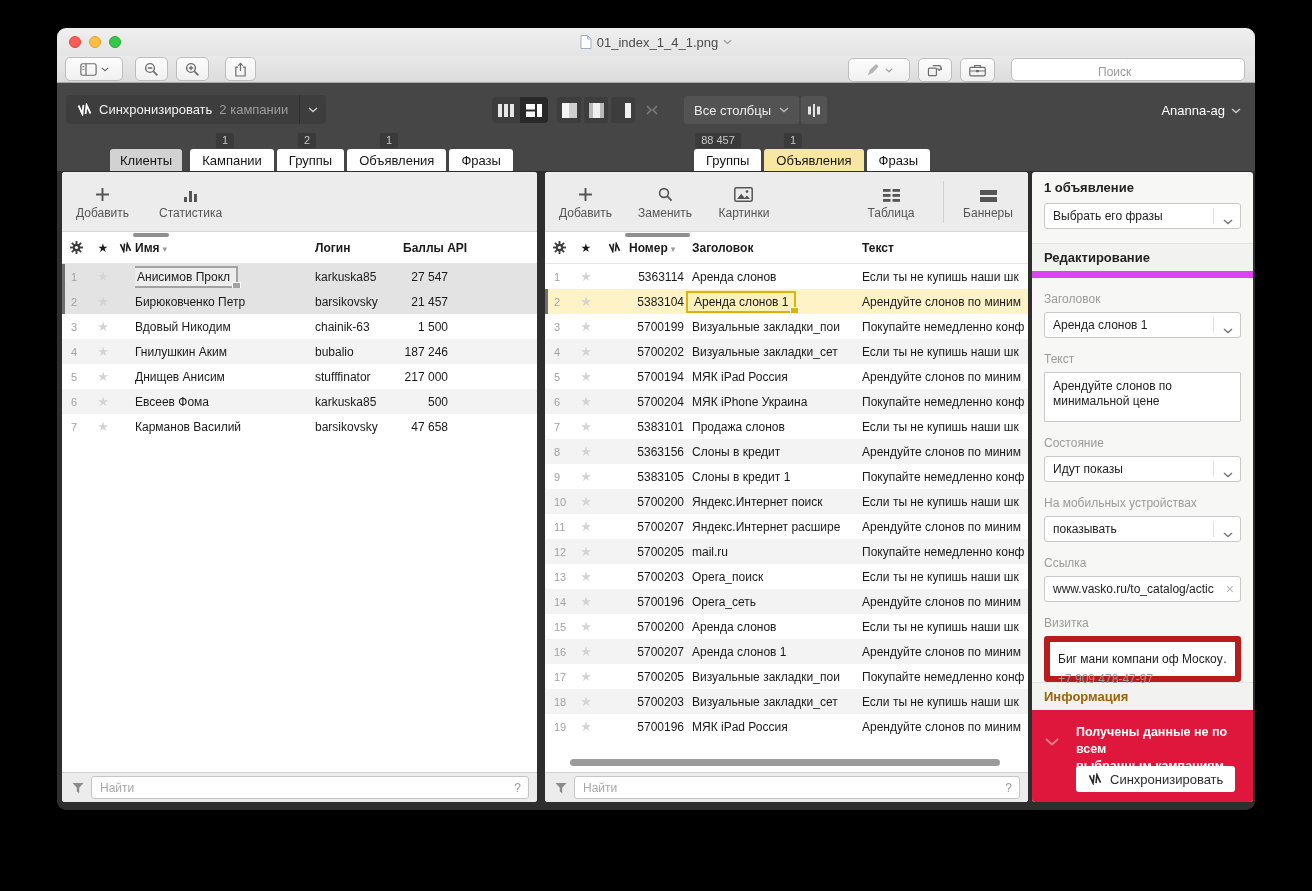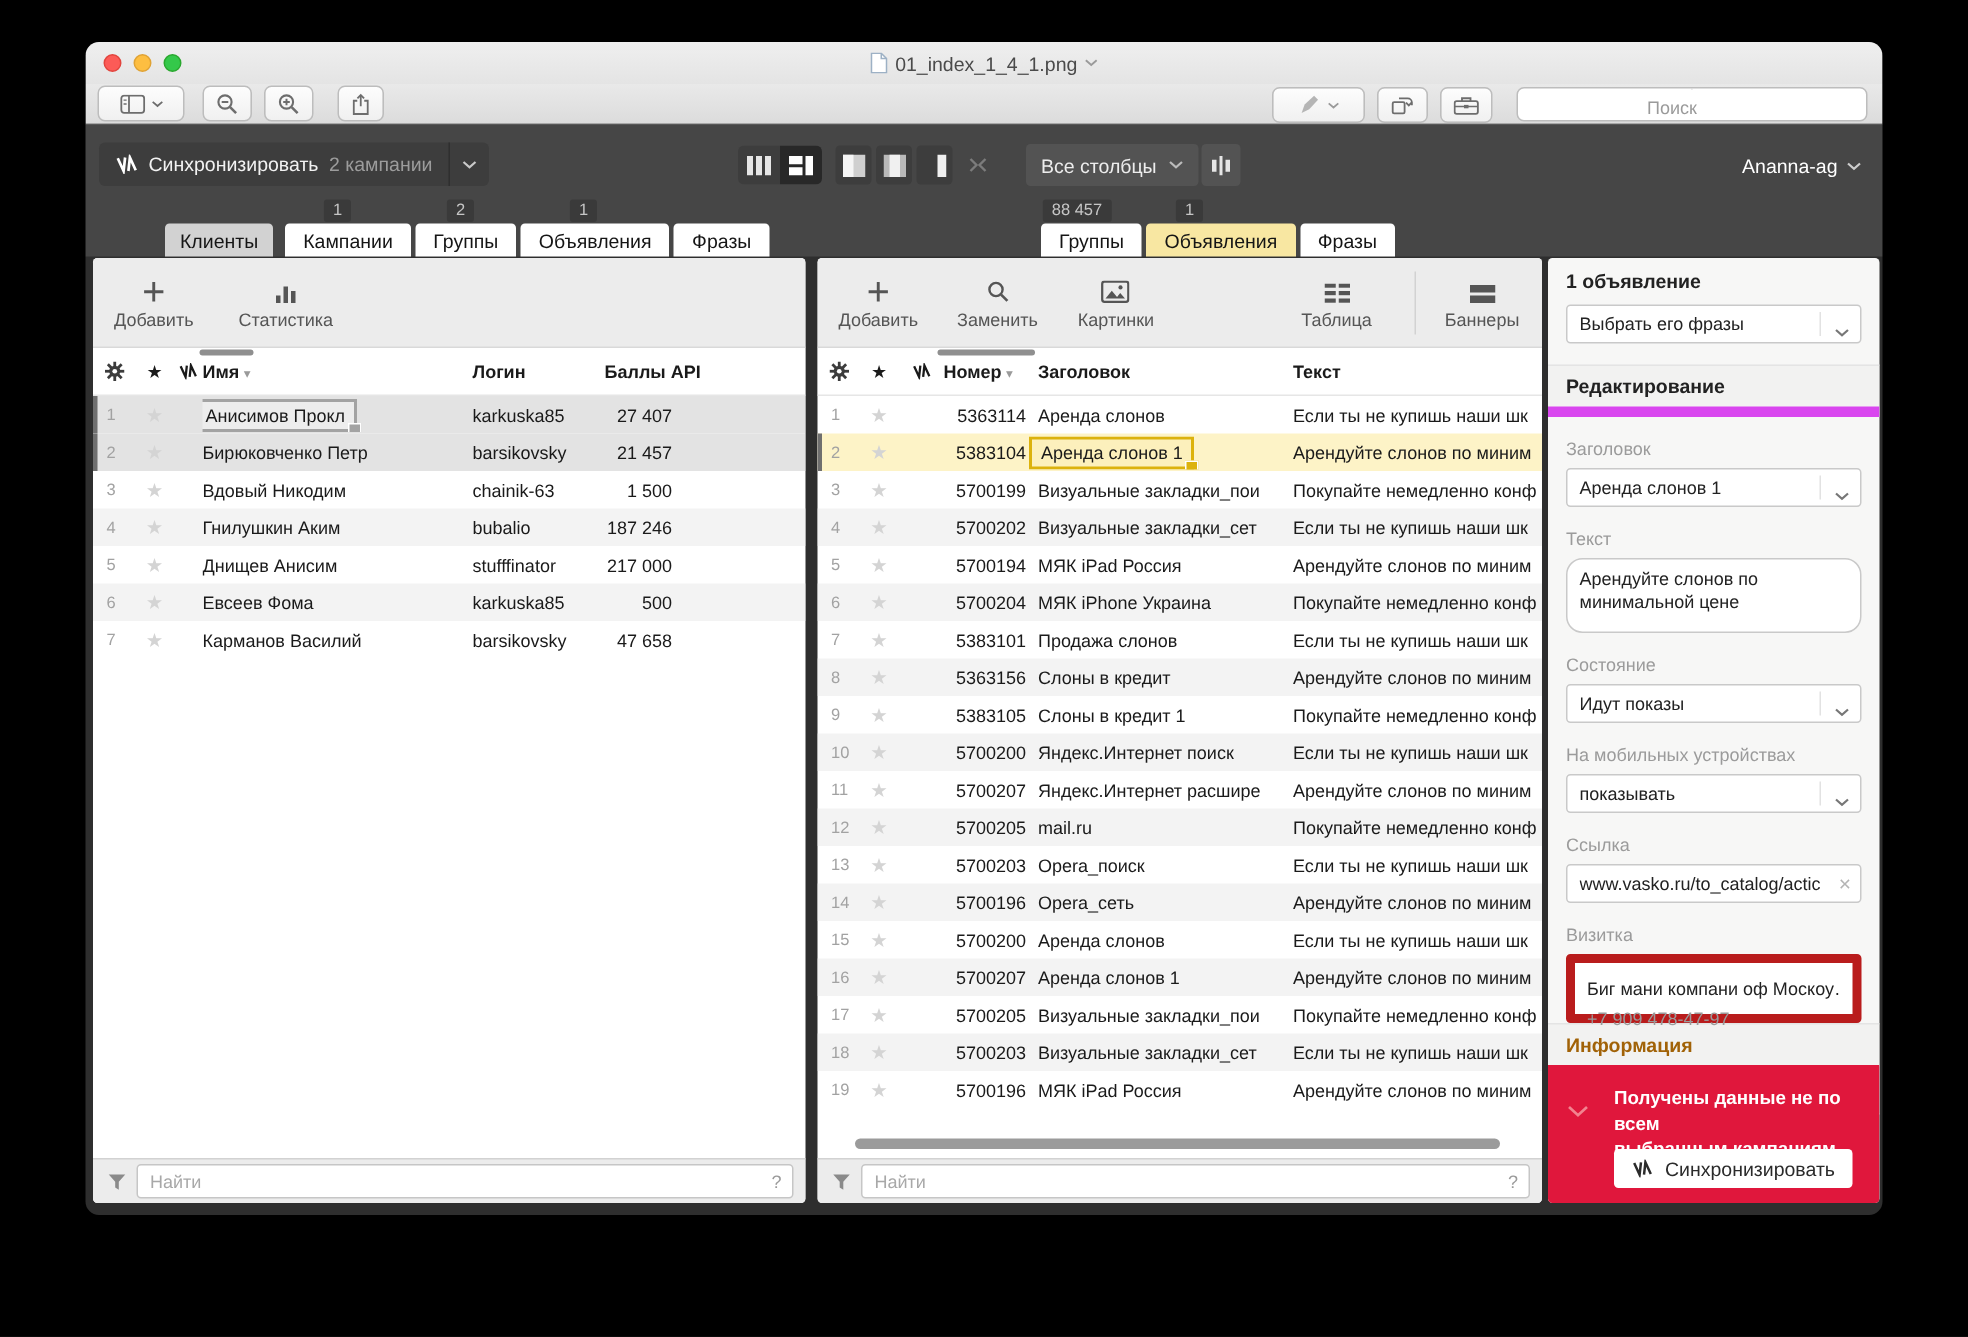"27 407" span.cpts { text: 27 407 -> 27 547 }
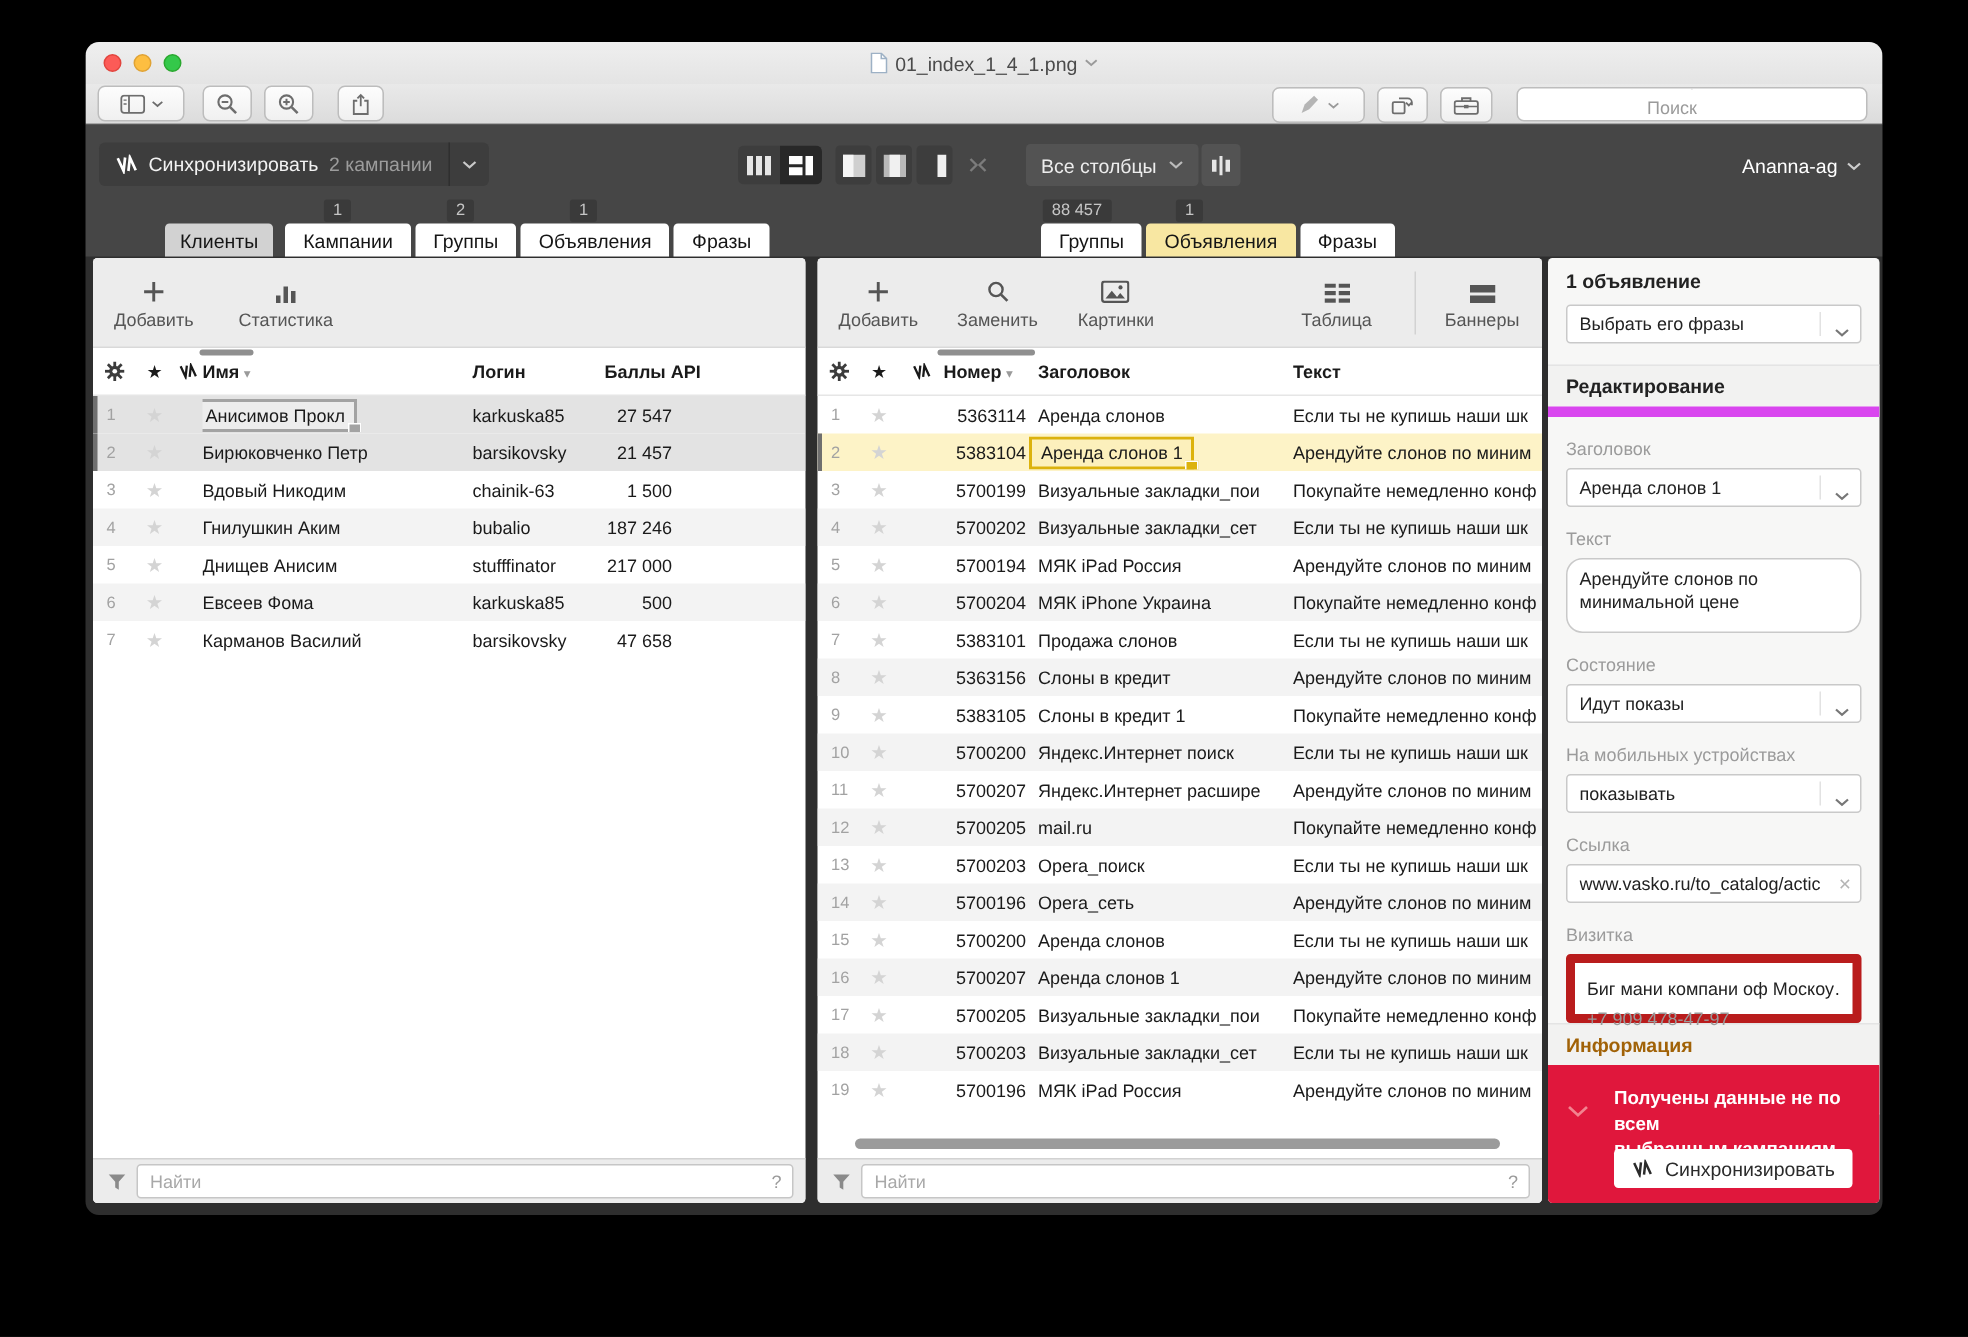"Арендуйте слонов по минимальной цене" .ftext { border-radius: 11px -> 1px }
